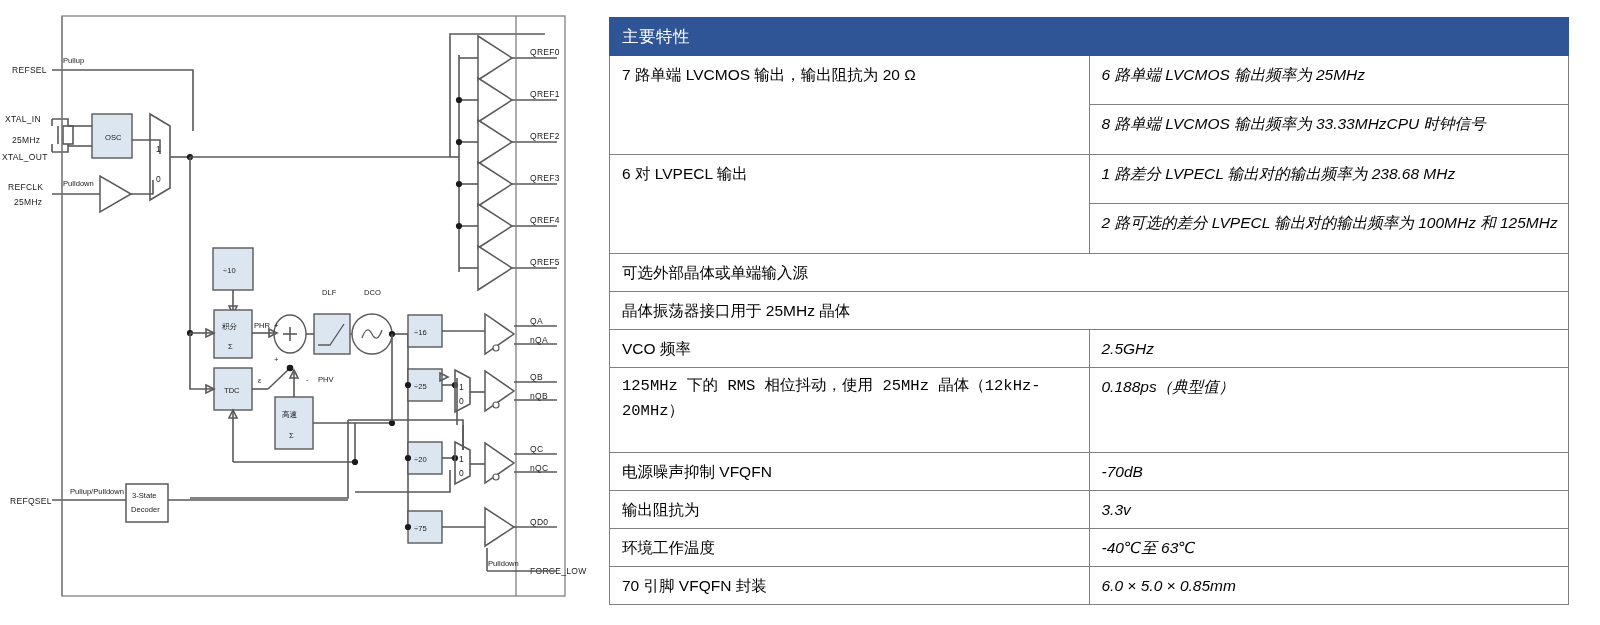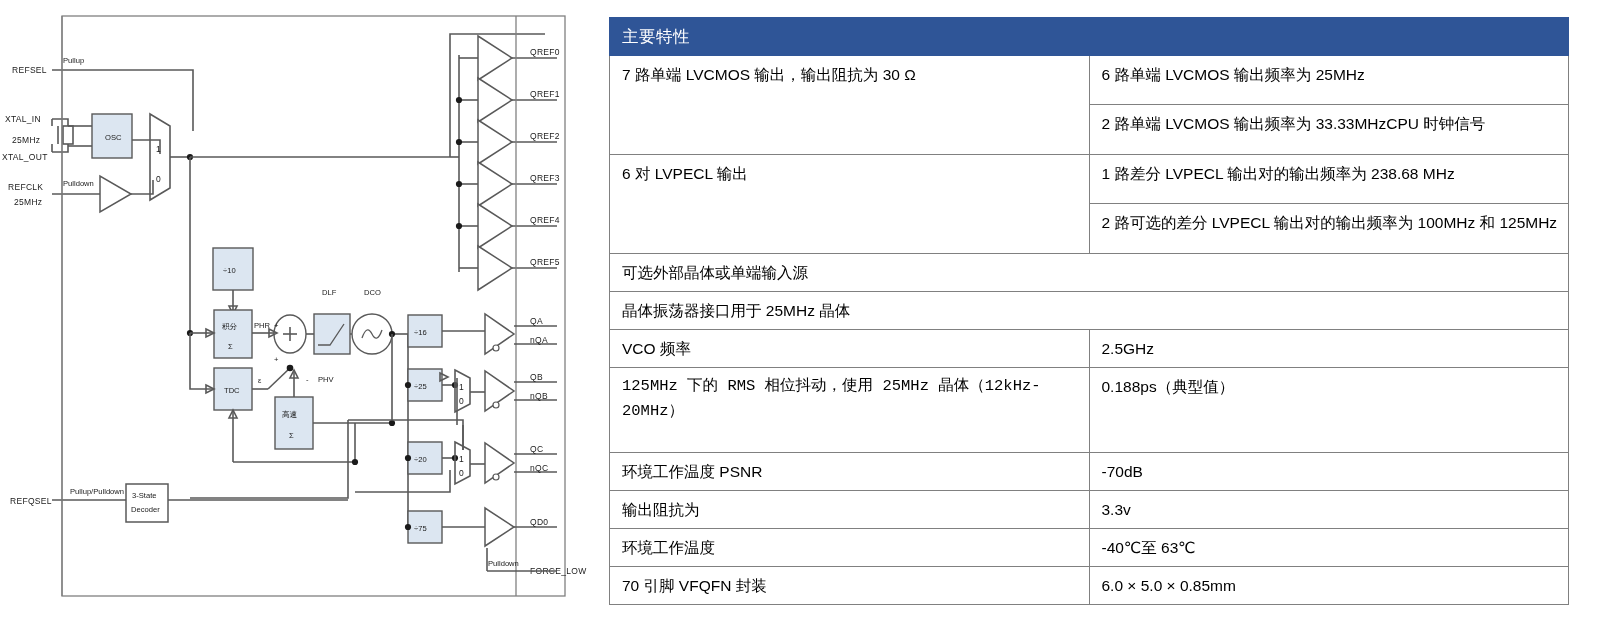"7 路单端 LVCMOS 输出，输出阻抗为 30" td.c1 { text: 30 -> 20 }
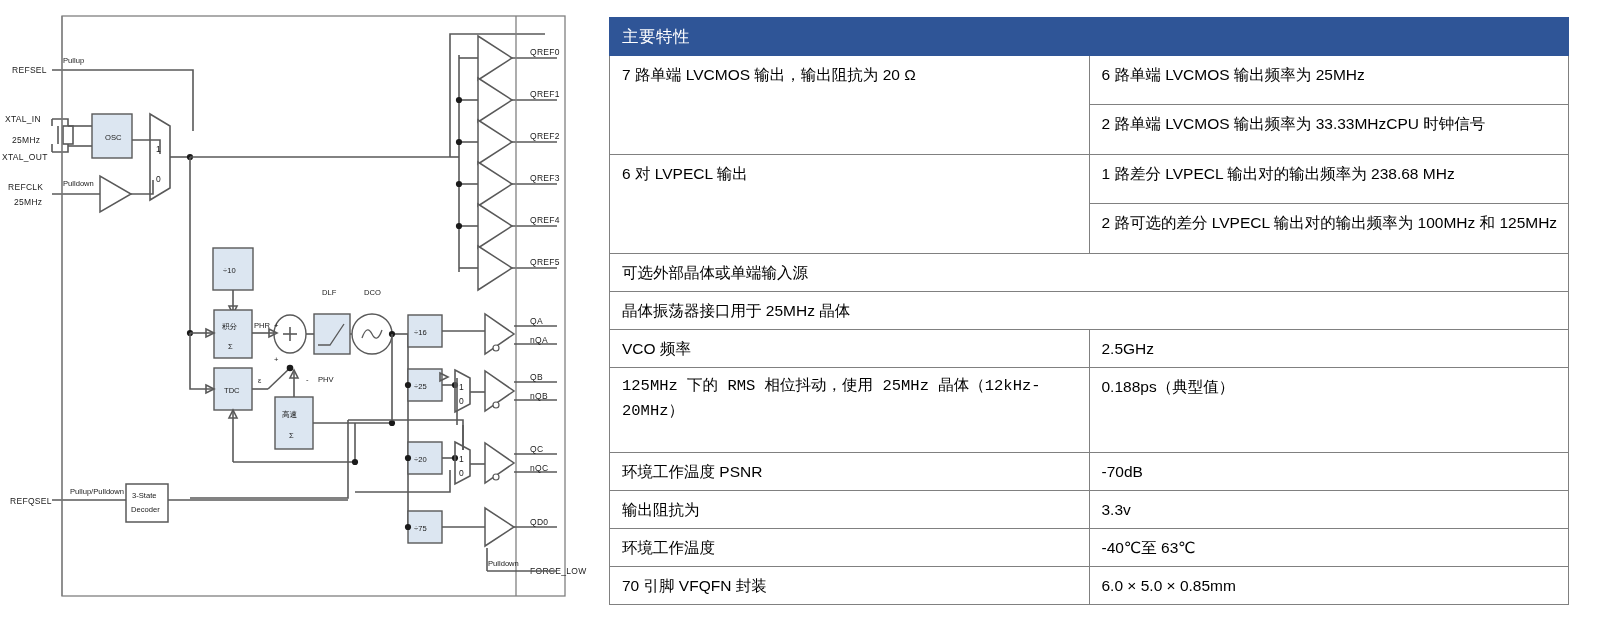"6 路单端 LVCMOS 输出频率为 25MHz" td.c2 { font-style: none -> italic }
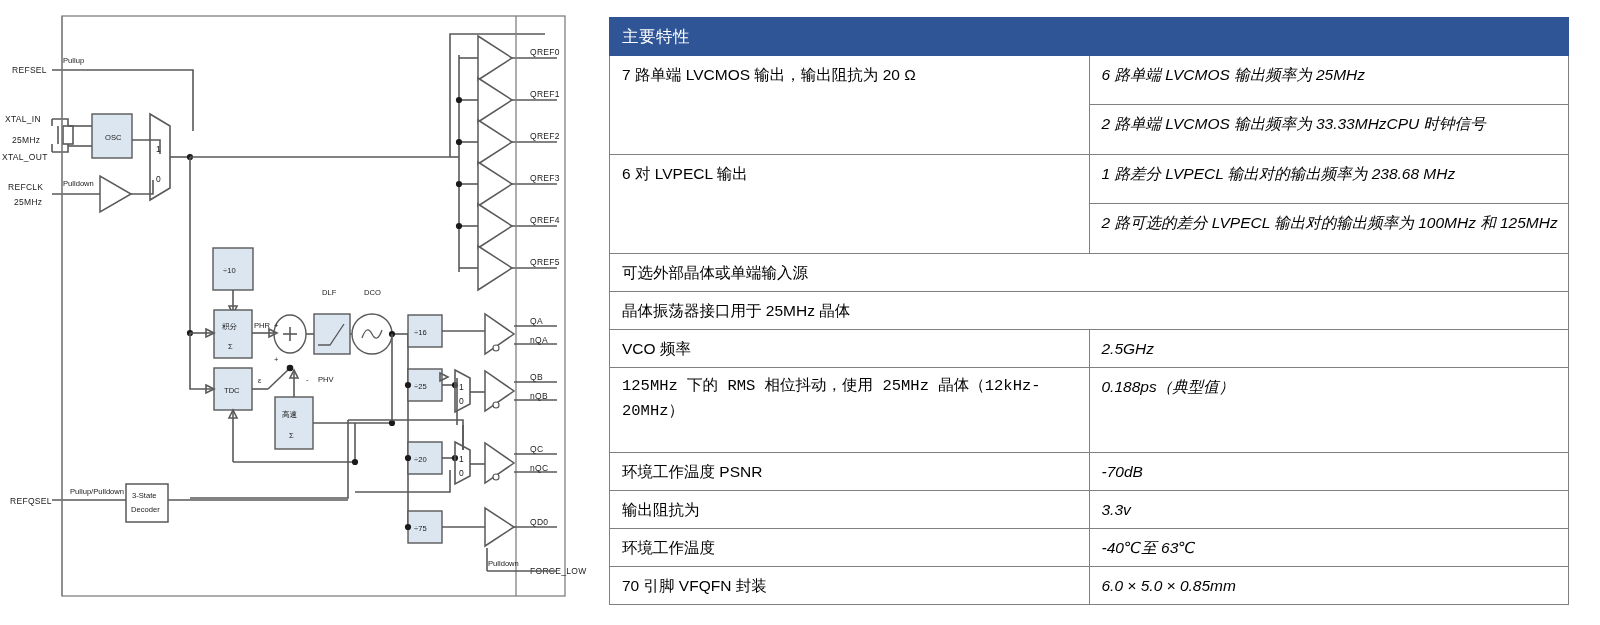"2 路单端 LVCMOS 输出频率为 33.33MHzCPU" td.c2 { text: 2 -> 8 }
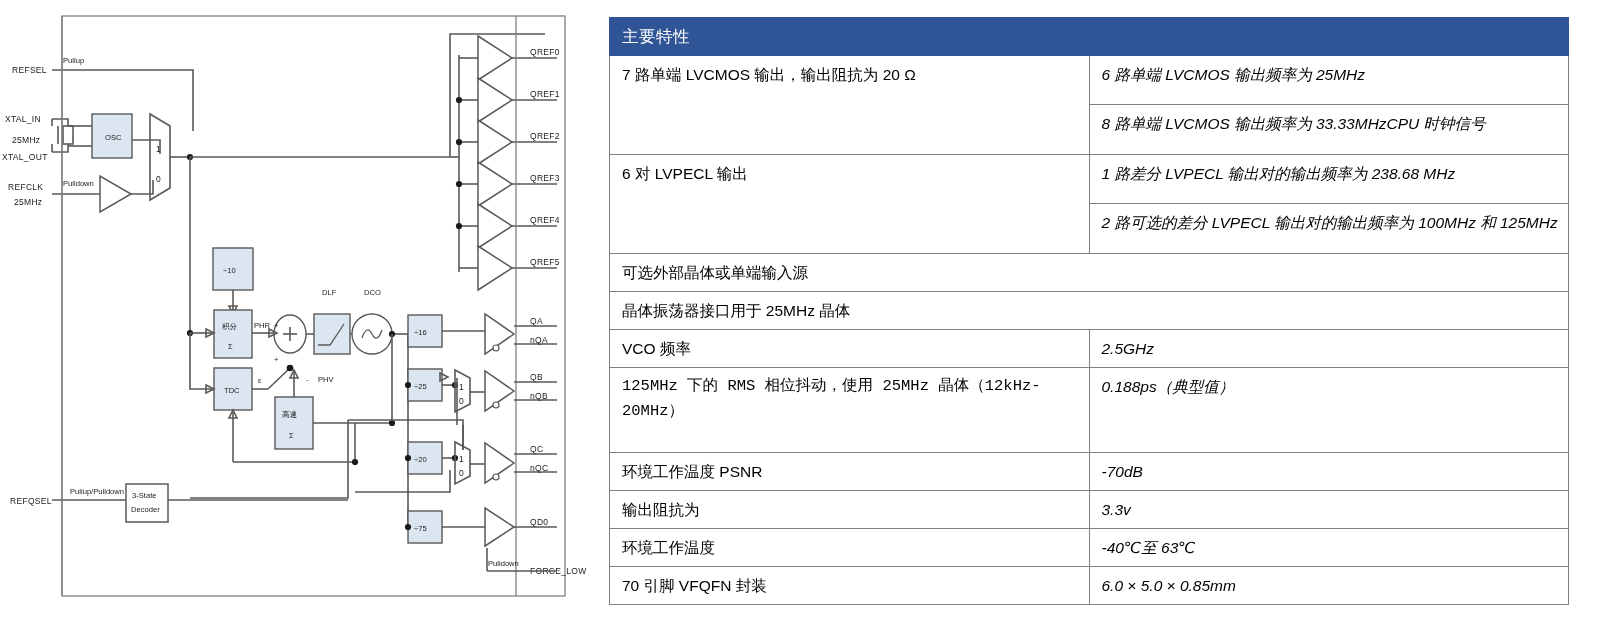"环境工作温度 PSNR" td.c1 { text: 环境工作温度 PSNR -> 电源噪声抑制 VFQFN }
